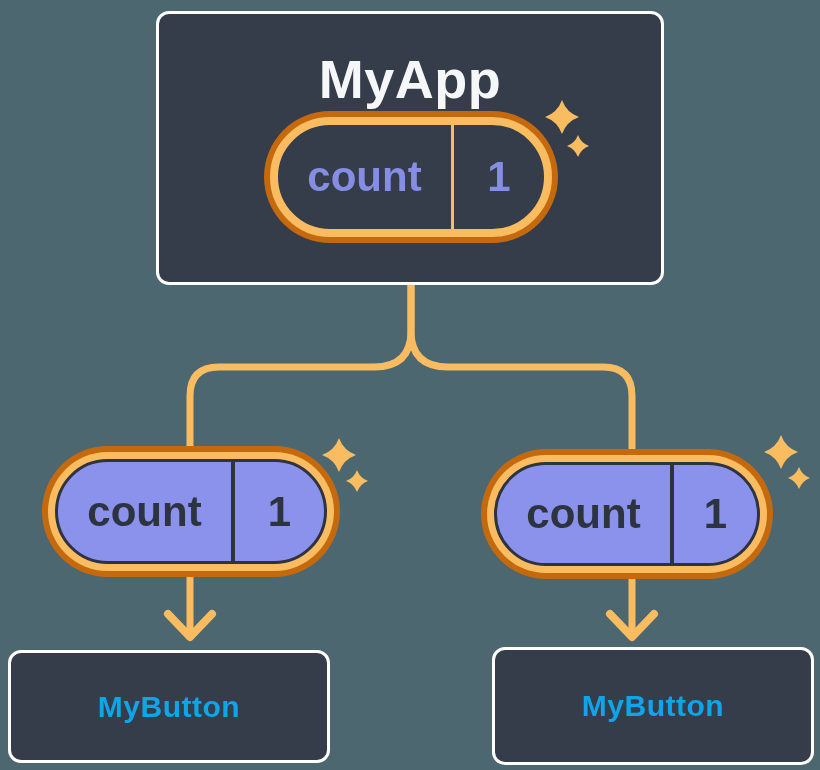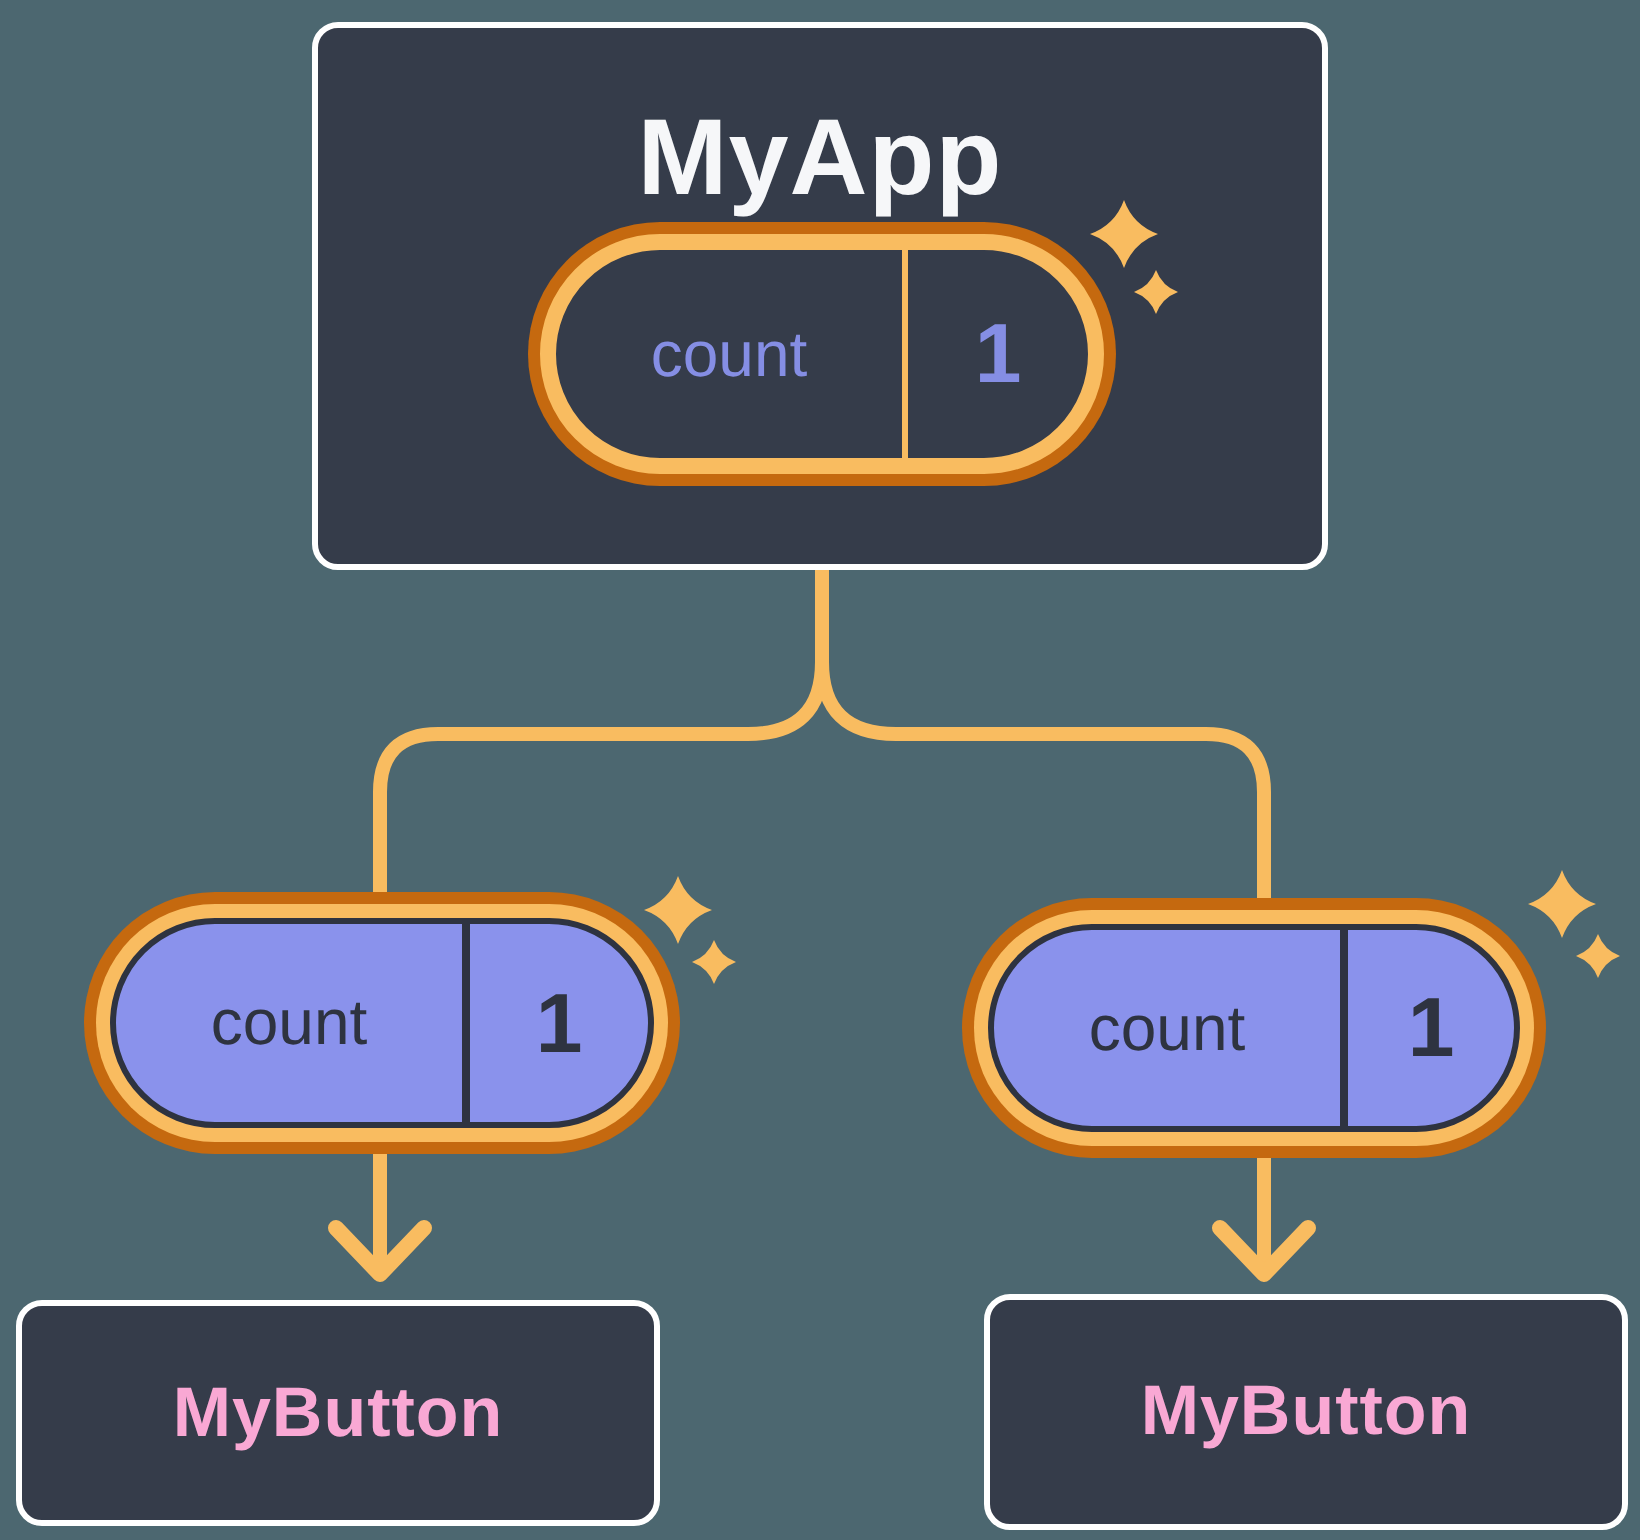"count" .cell-name { font-size: 32px -> 42px; font-weight: 400 -> 700 }
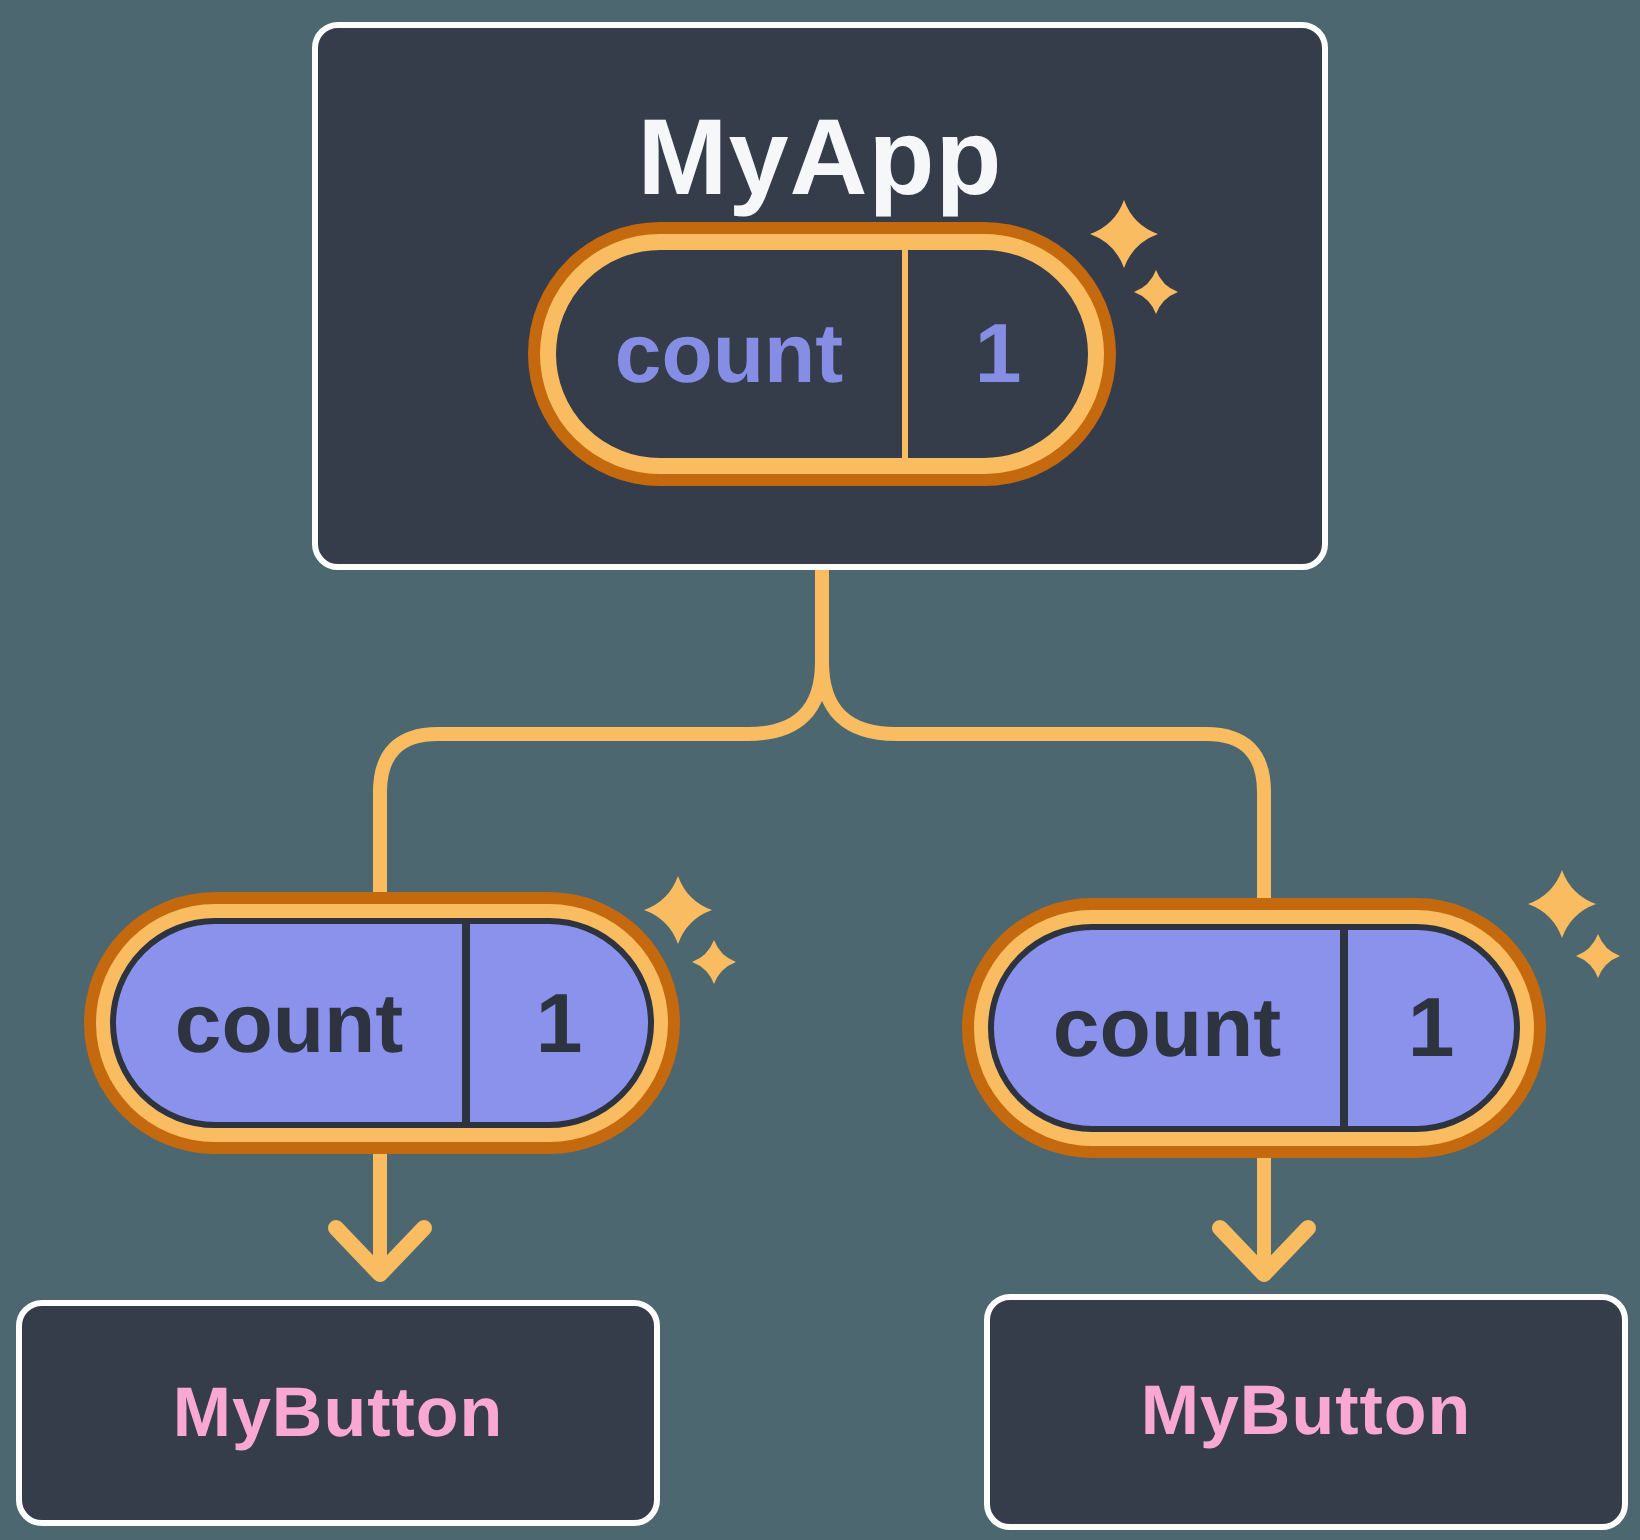"MyButton" .leaf-title { color: #f9a8d4 -> #0ea5e9; font-size: 35px -> 30px }
